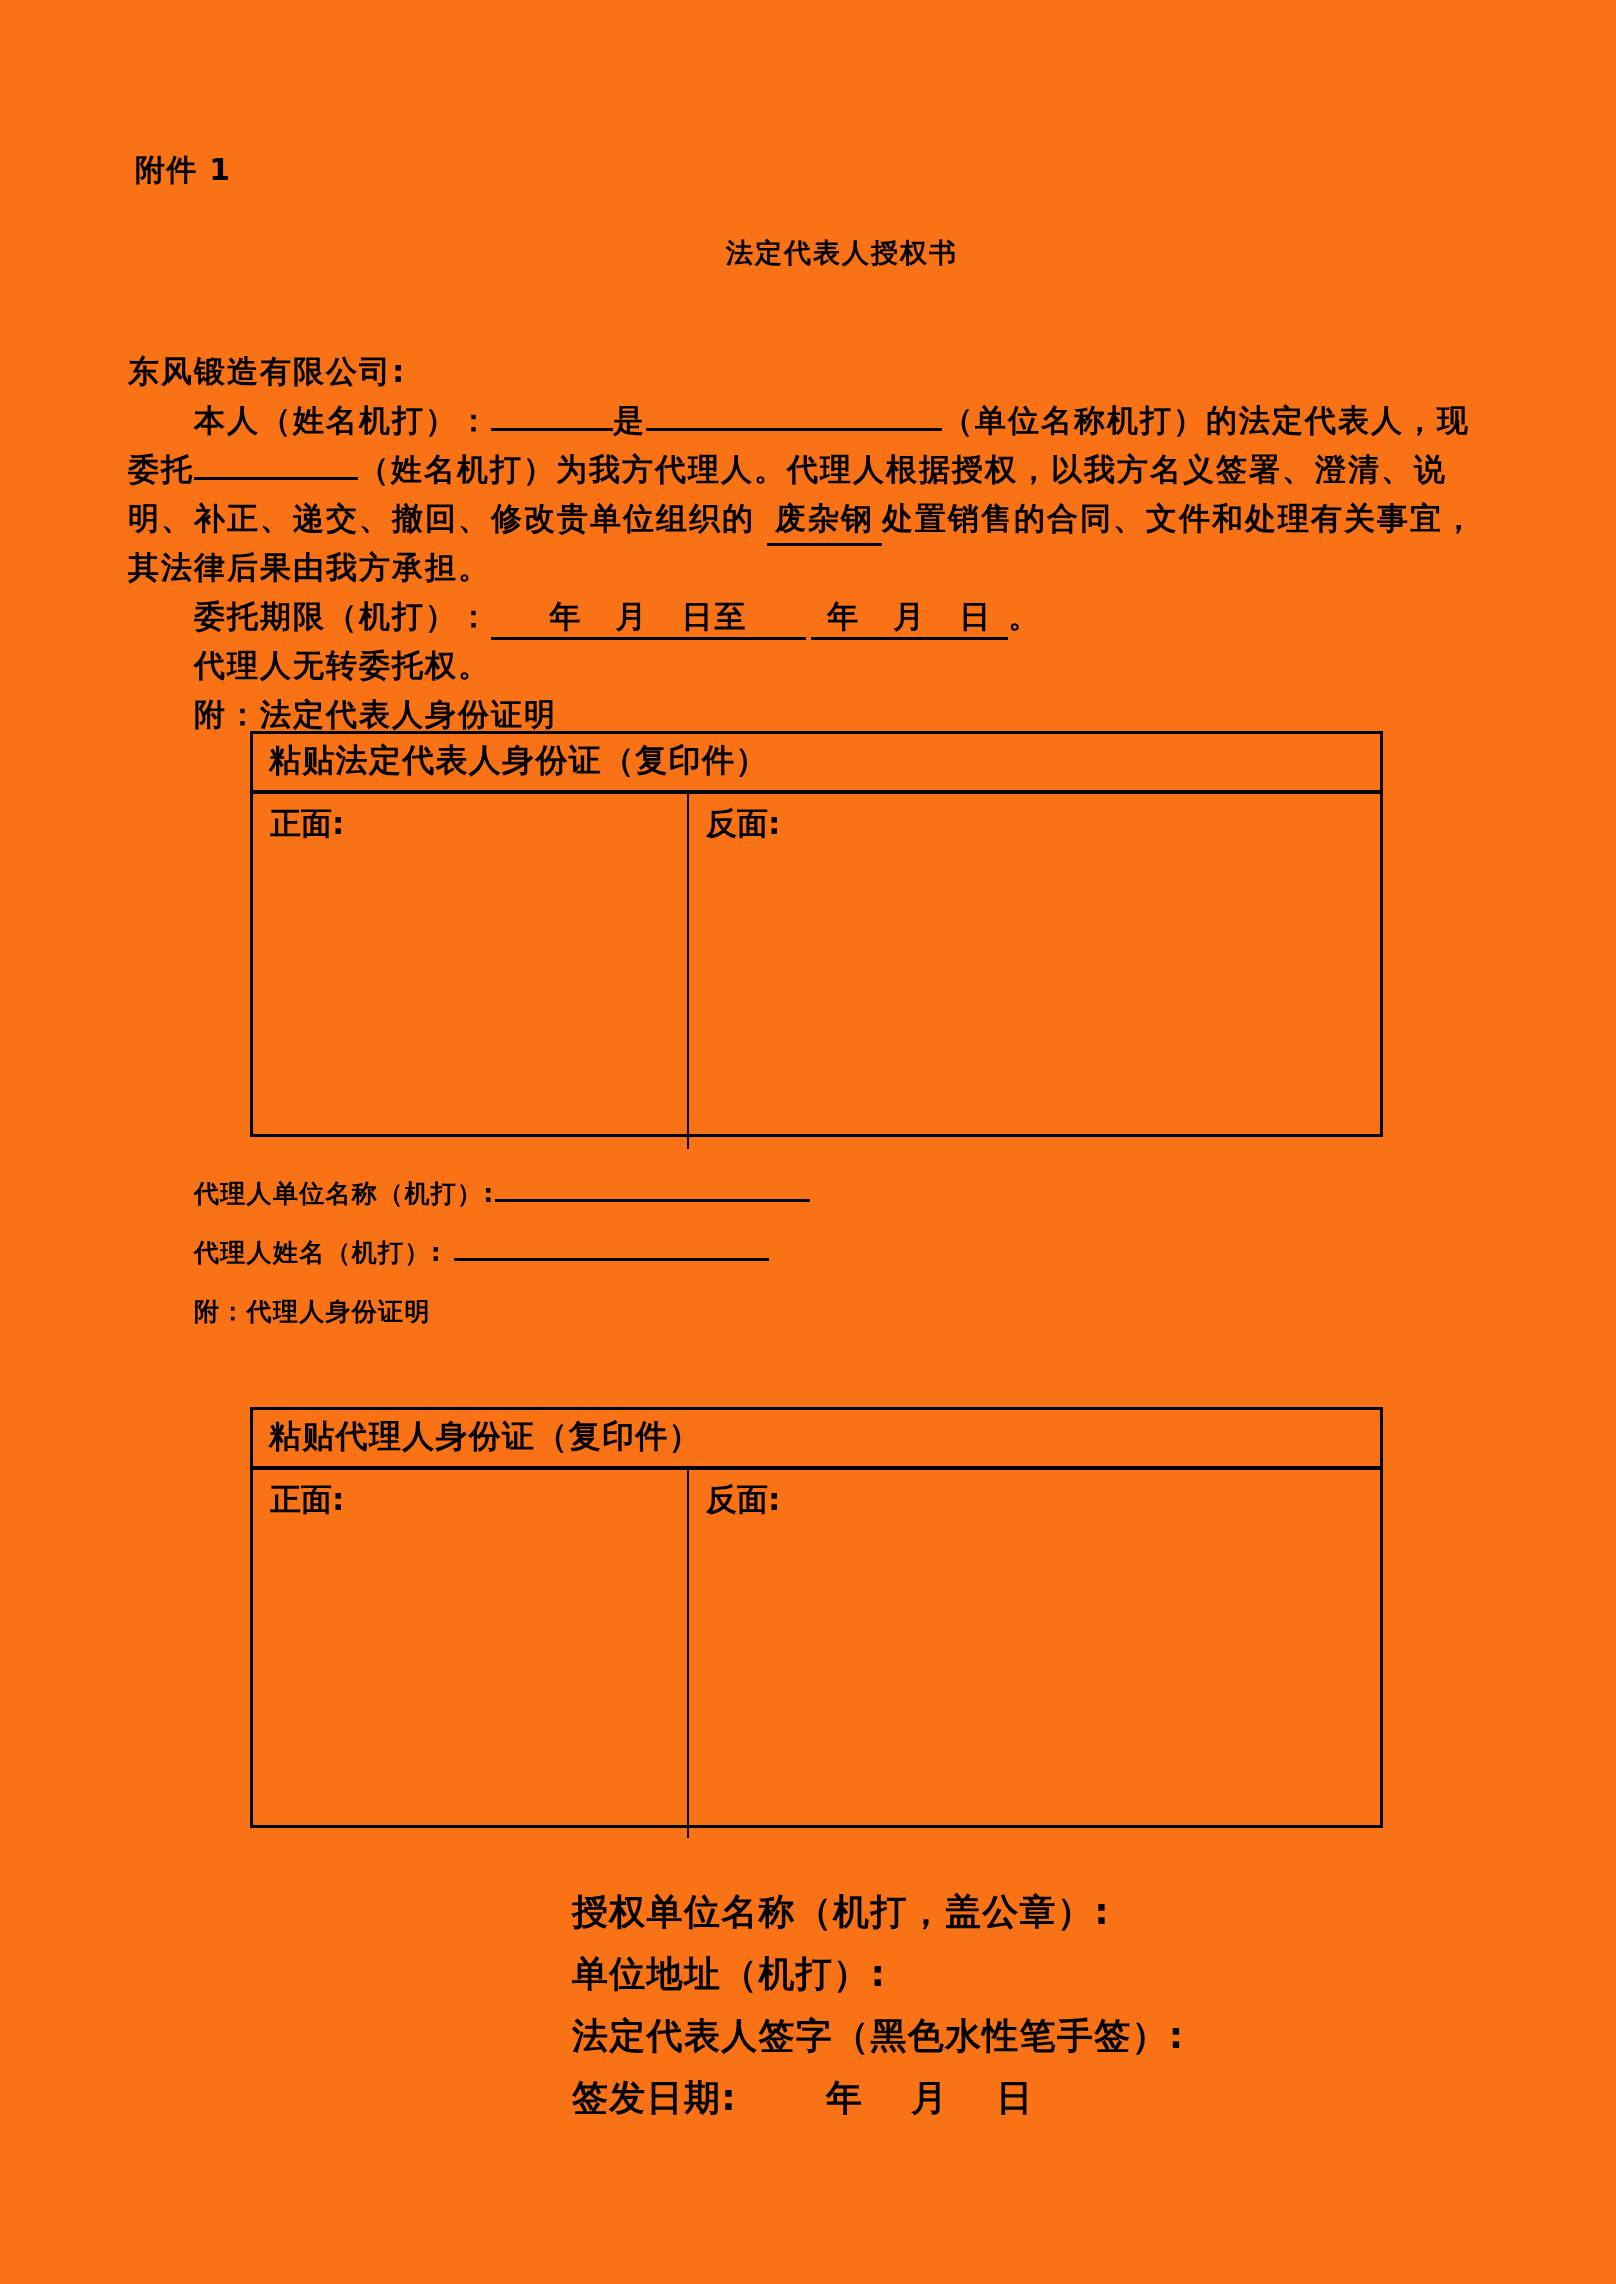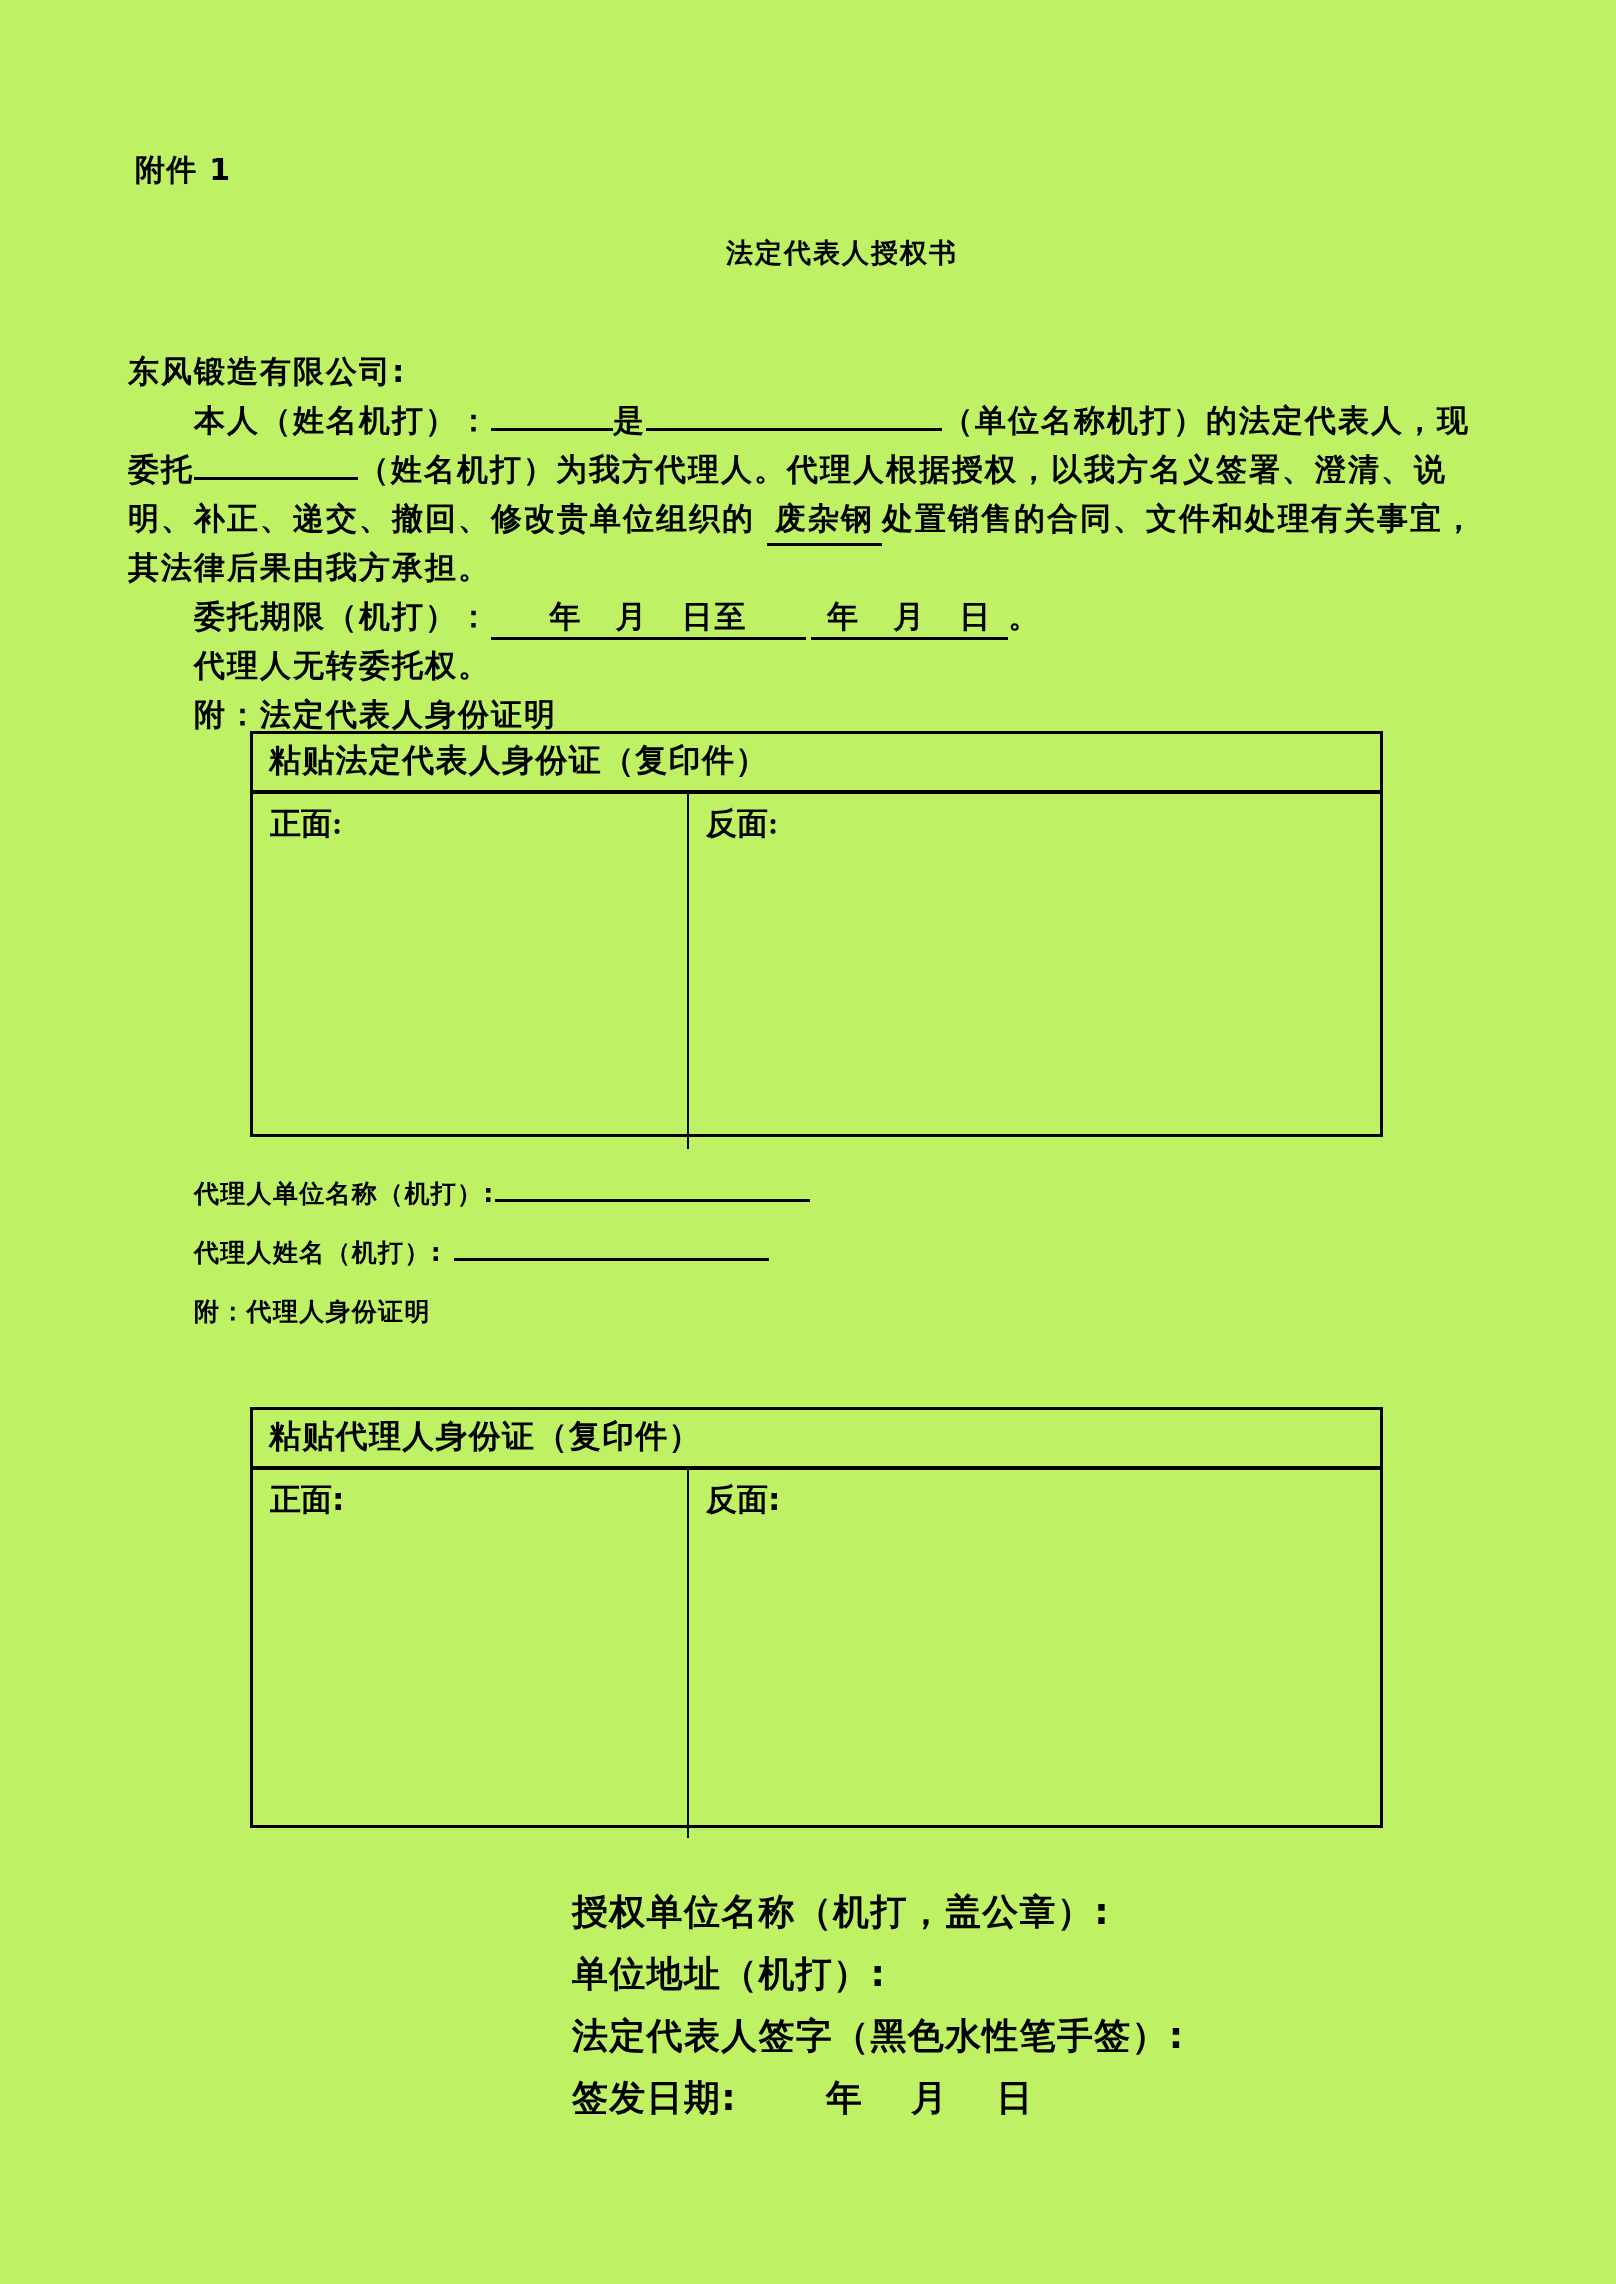"附件 1" .page { background: #bef264 -> #f97316 }
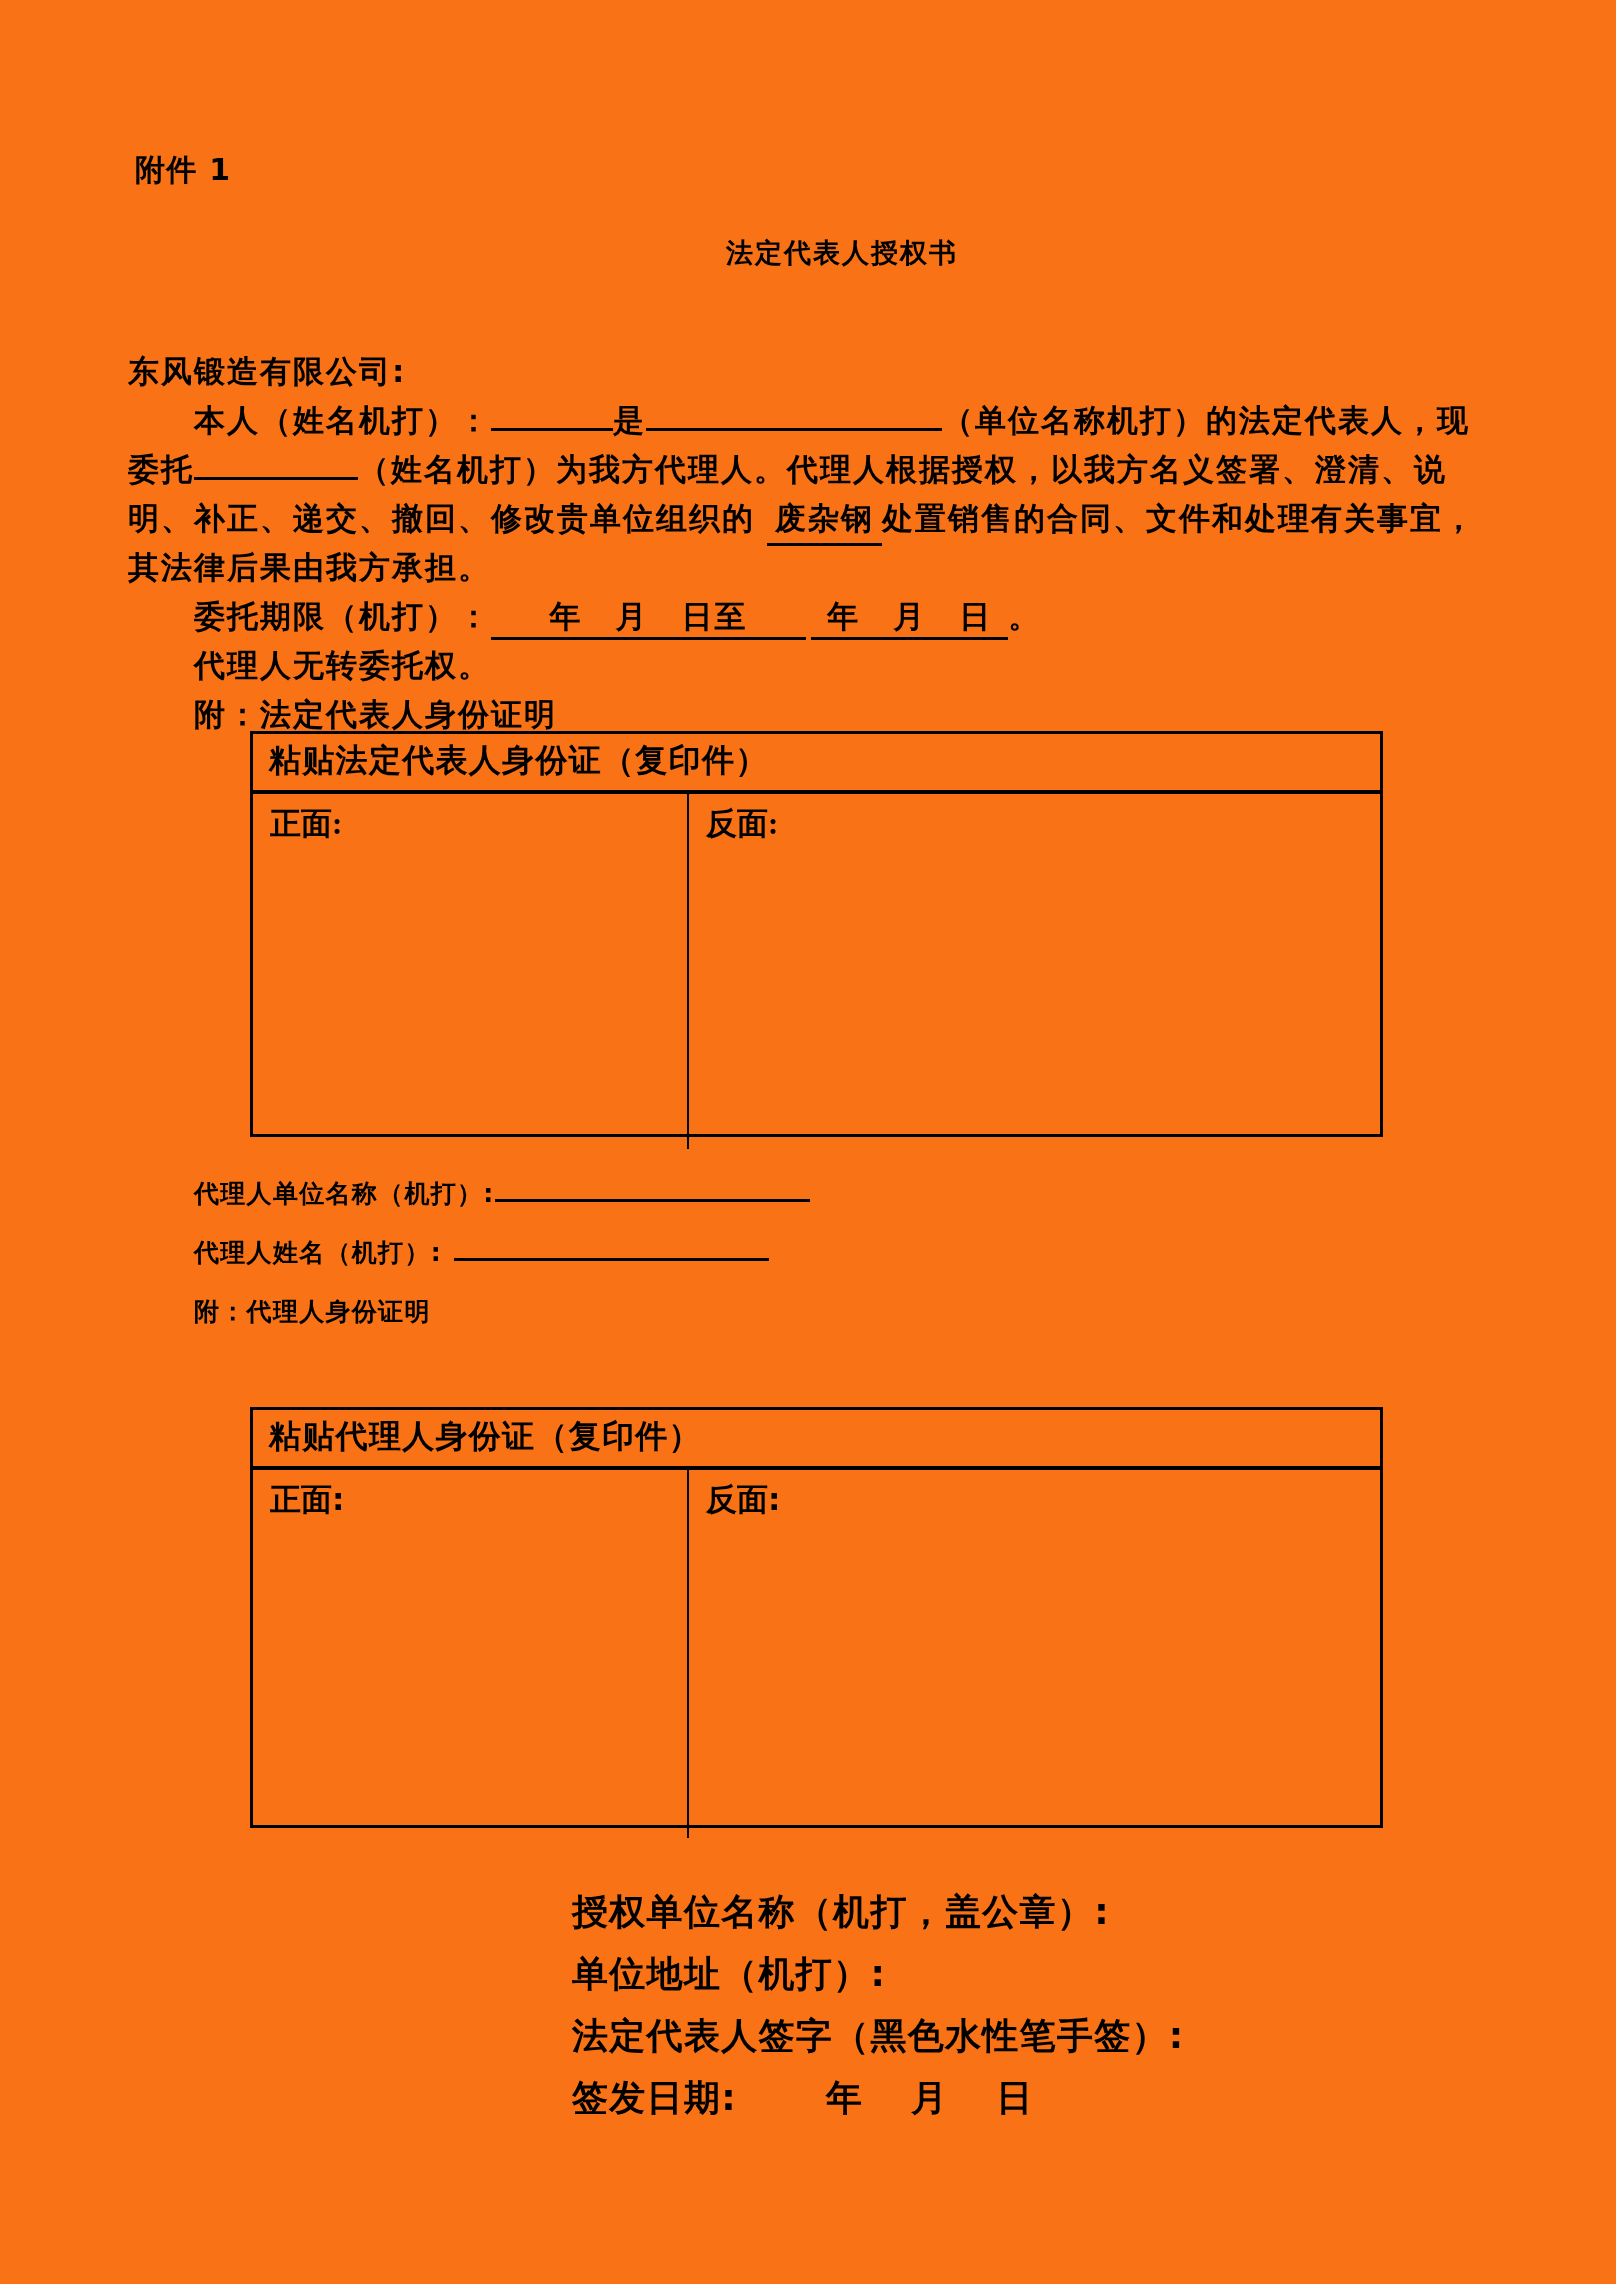"粘贴法定代表人身份证（复印件）" .box1 { font-family: Liberation Serif, serif -> none }
